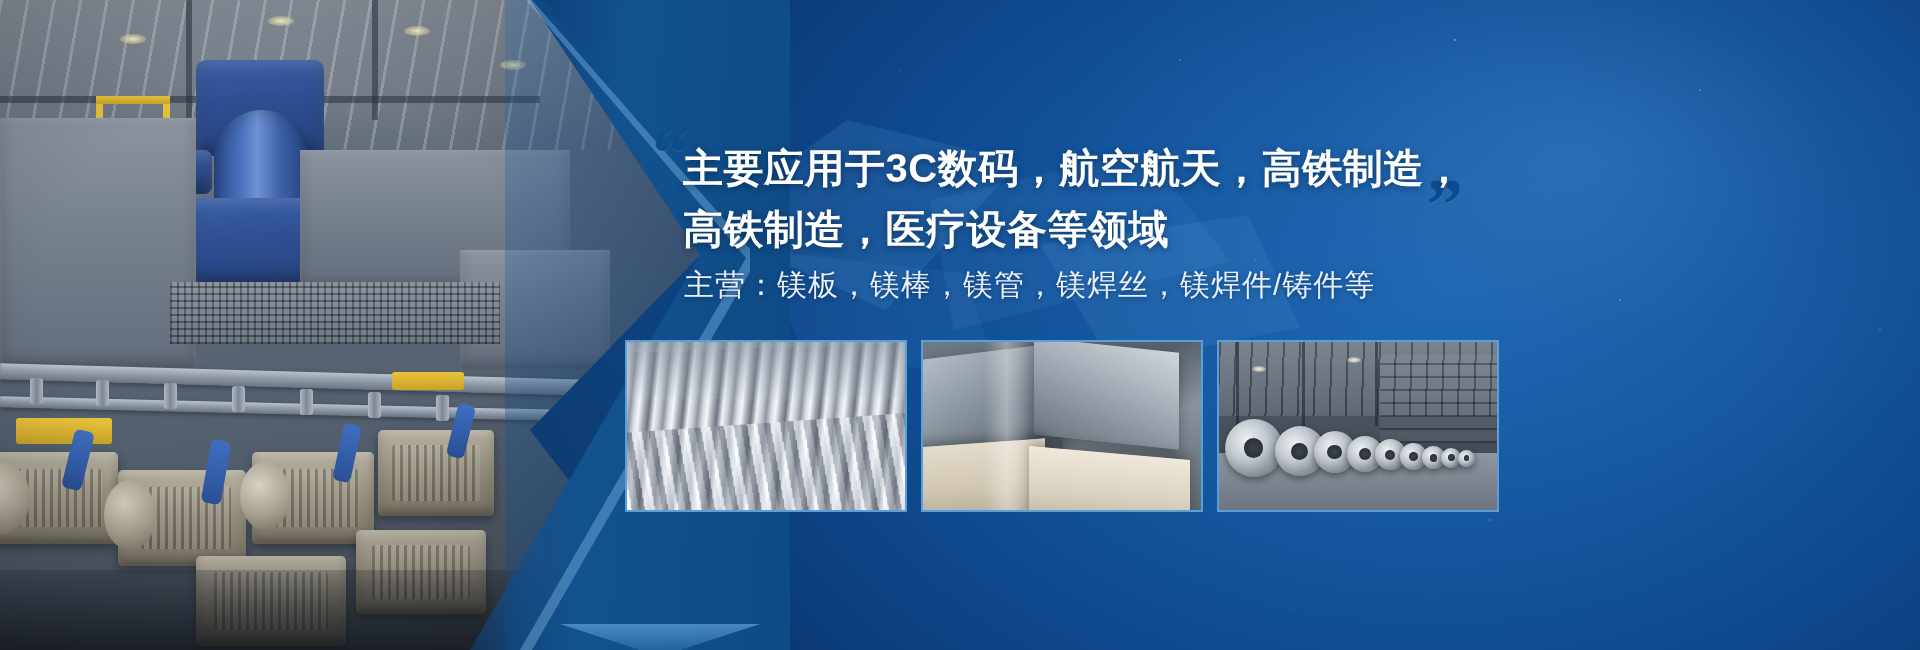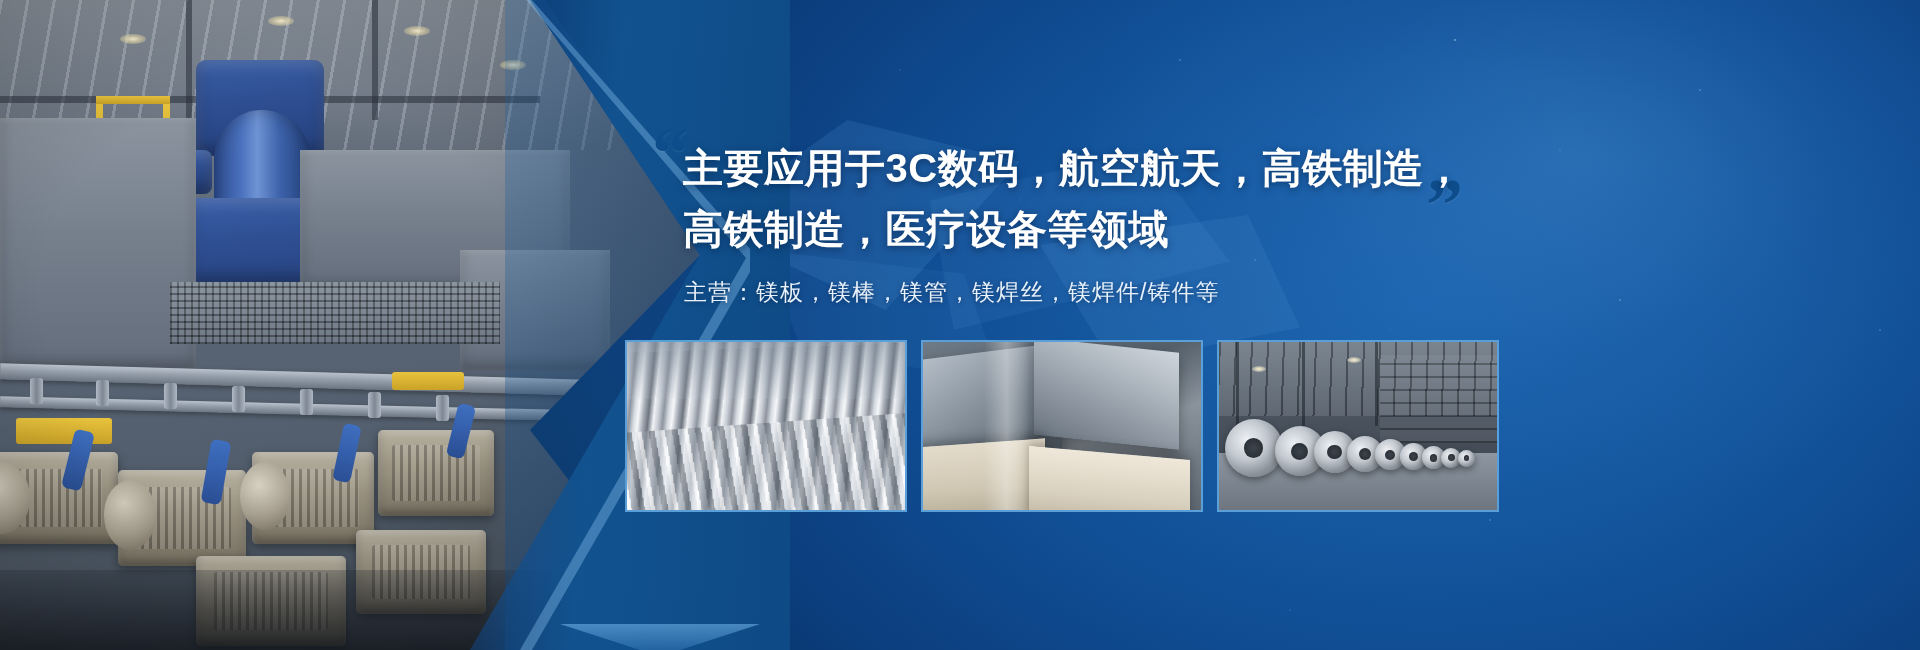"主营：镁板，镁棒，镁管，镁焊丝，镁焊件/铸件等" .maindesc { font-size: 23px -> 30px; top: 276px -> 264px }
